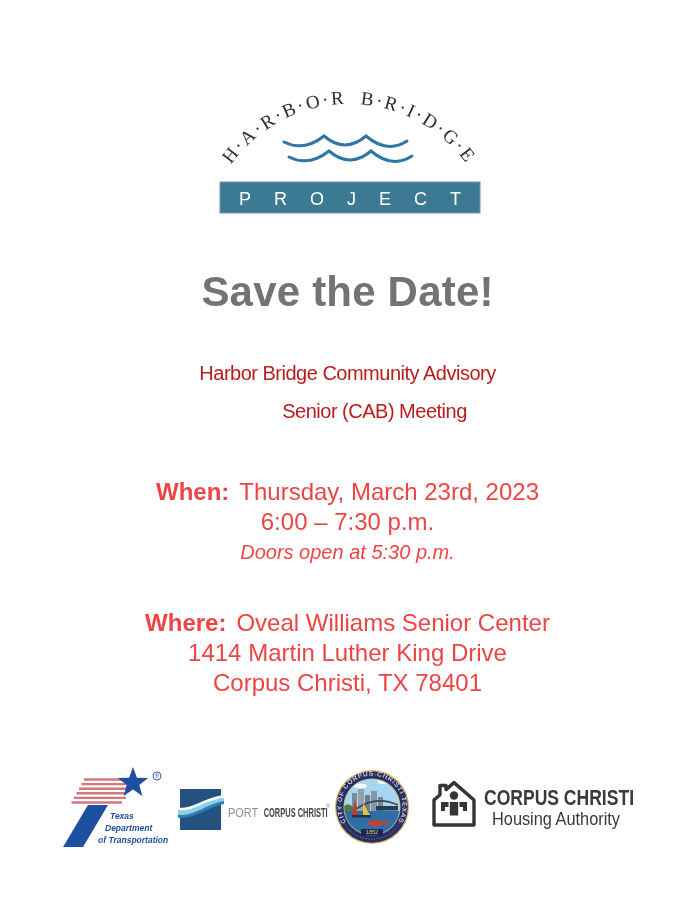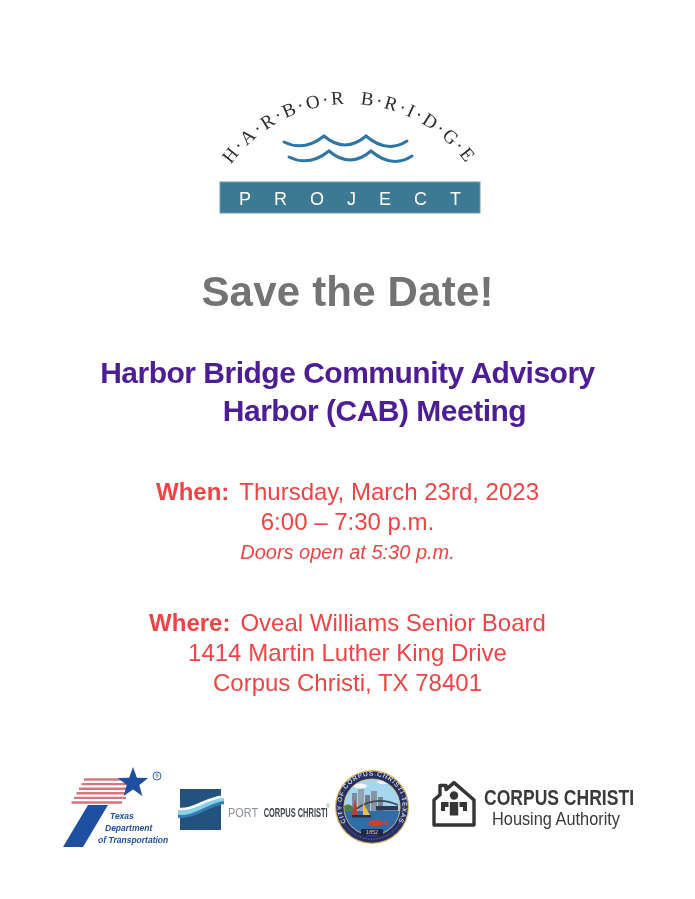"Harbor Bridge Community Advisory" .title { color: #4c1d95 -> #b91c1c; font-size: 30px -> 20px; font-weight: bold -> normal }
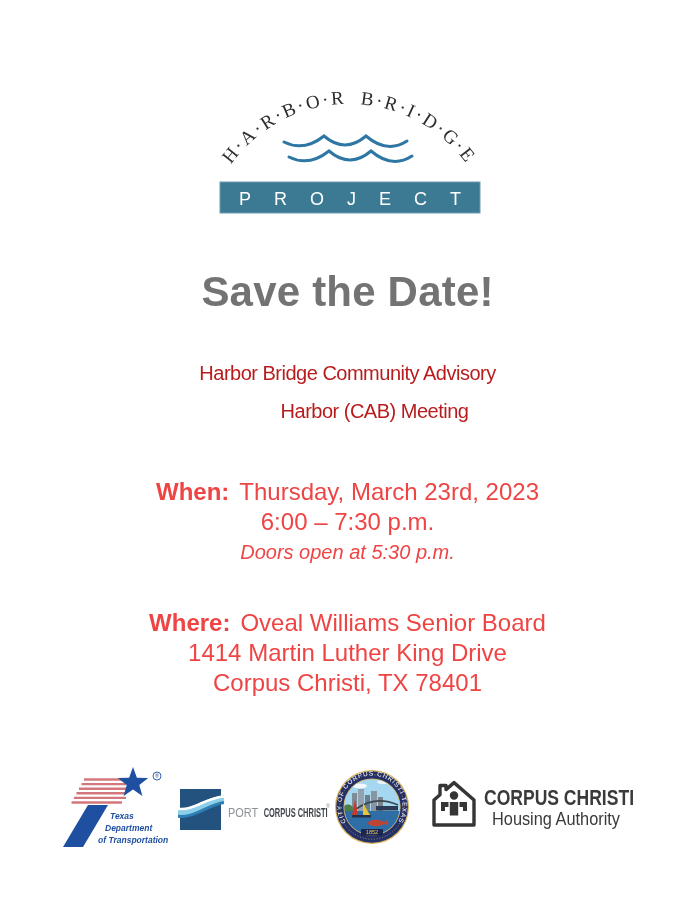"Harbor (CAB) Meeting" div.line2 { text: Harbor -> Senior }
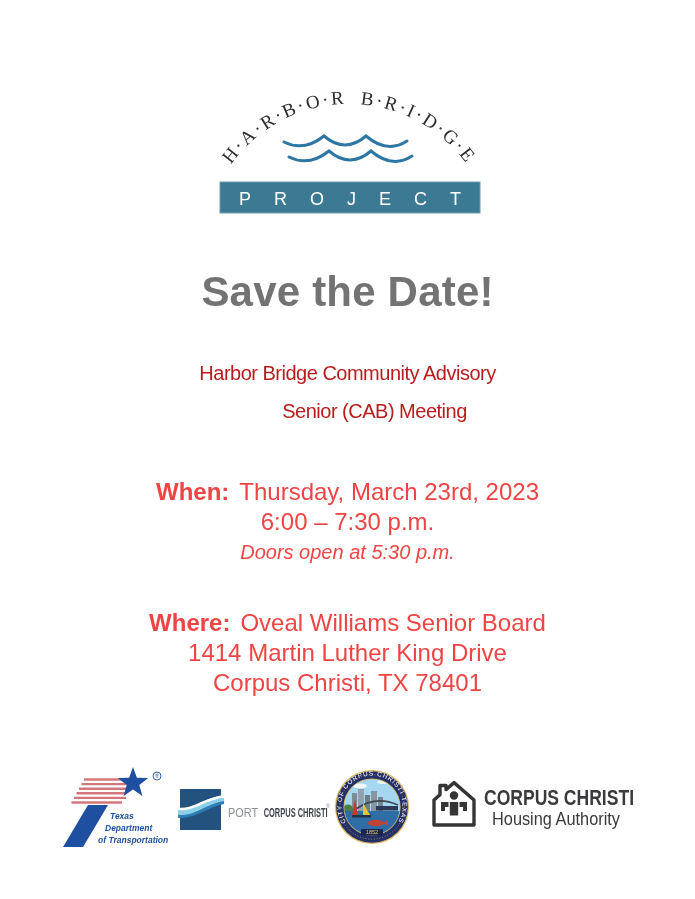"Oveal Williams Senior Board" span { text: Board -> Center }
